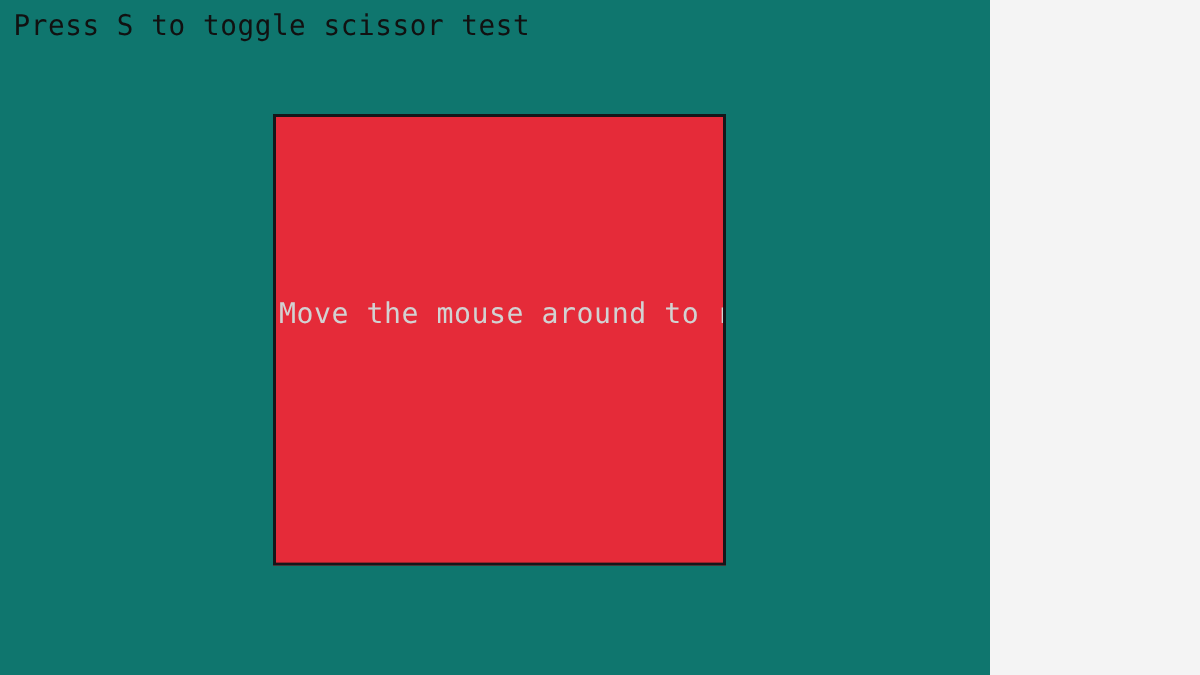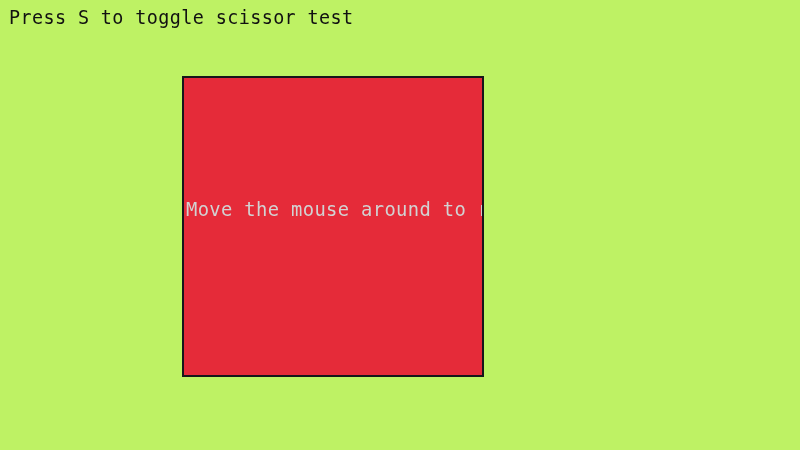"Press S to toggle scissor" #app-canvas { background: #bef264 -> #0f766e; width: 800px -> 660px }
